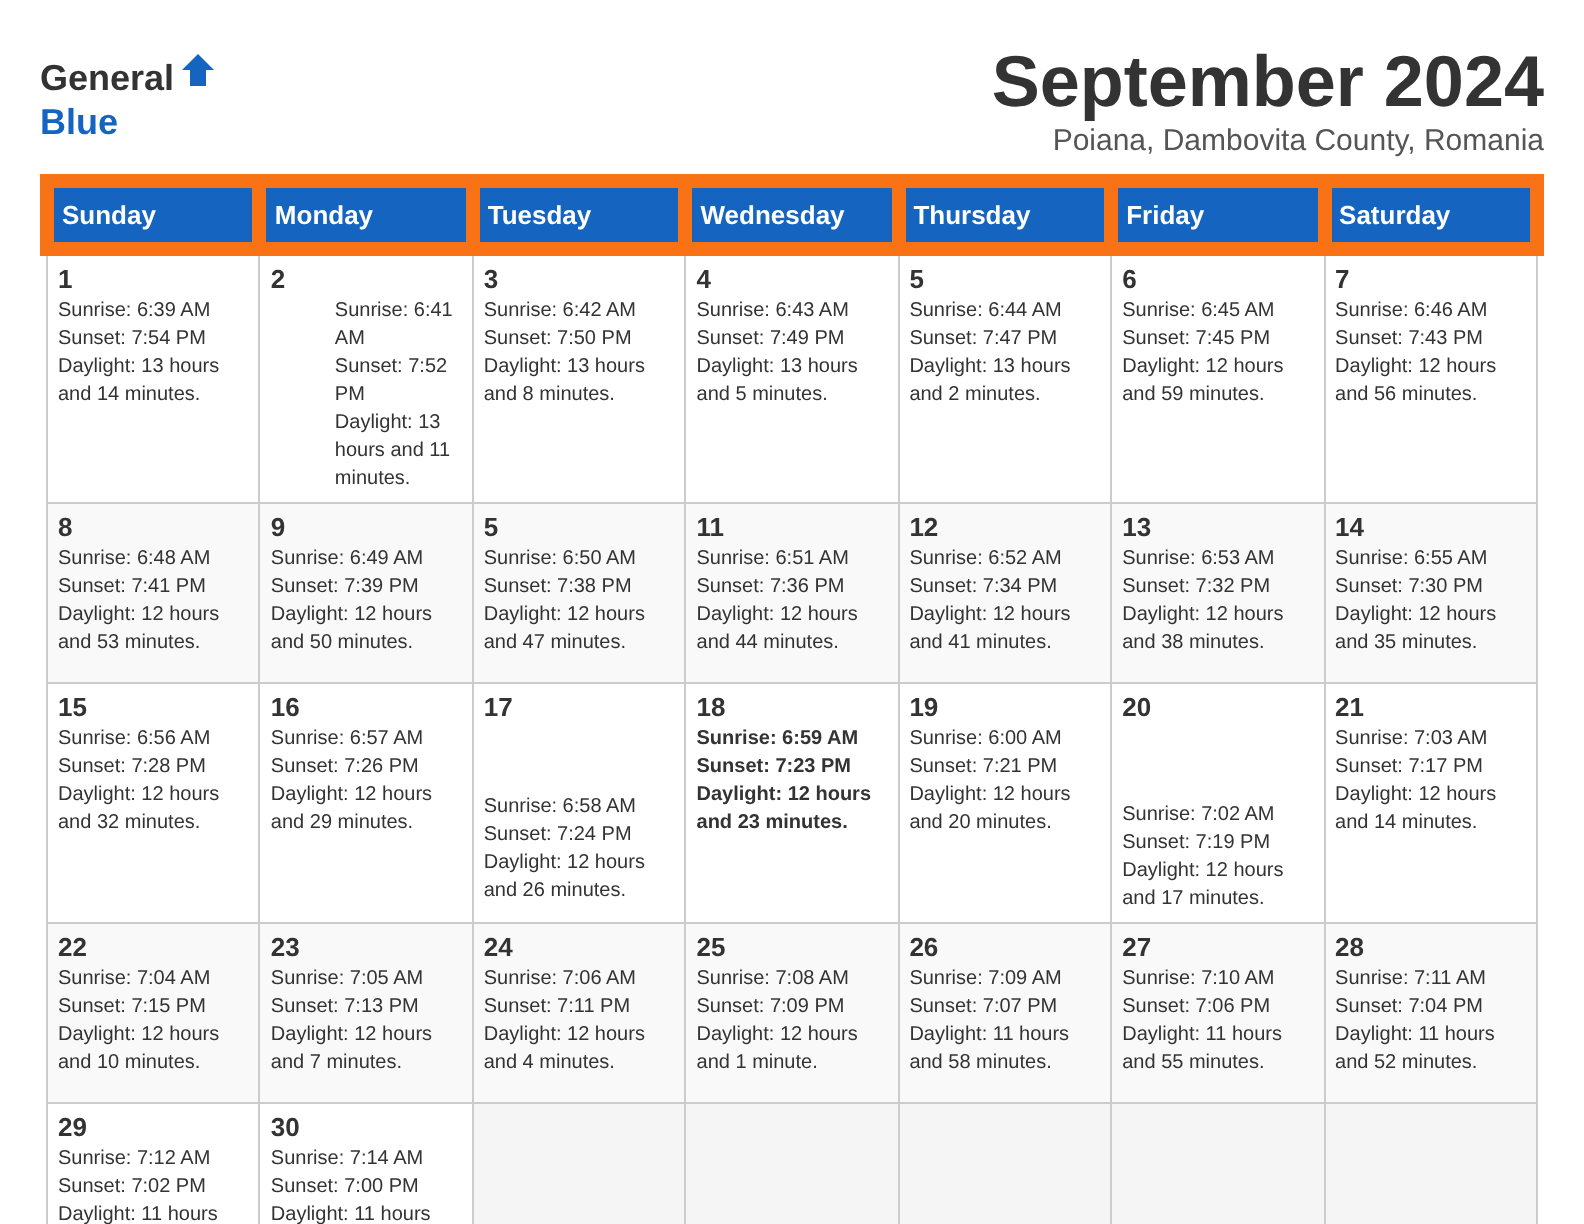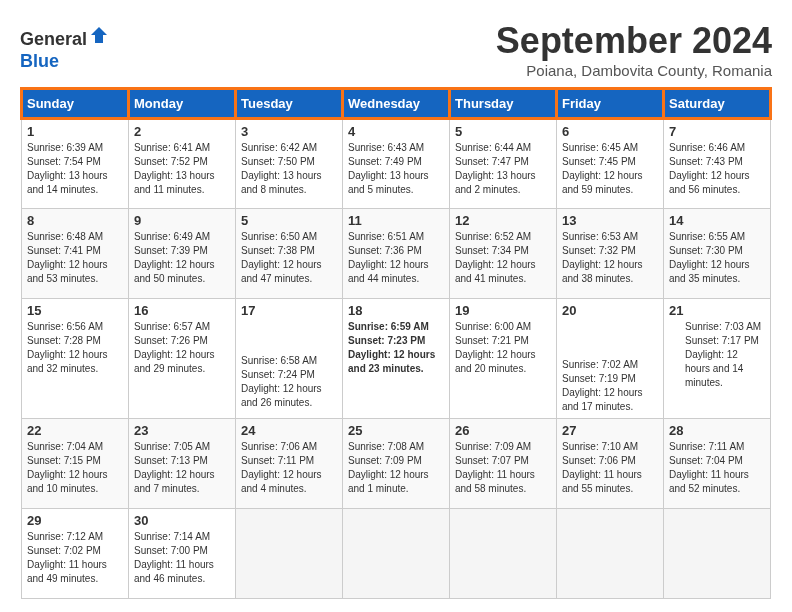"Sunday" th { border: 3px solid #f97316 -> 7px solid #f97316 }
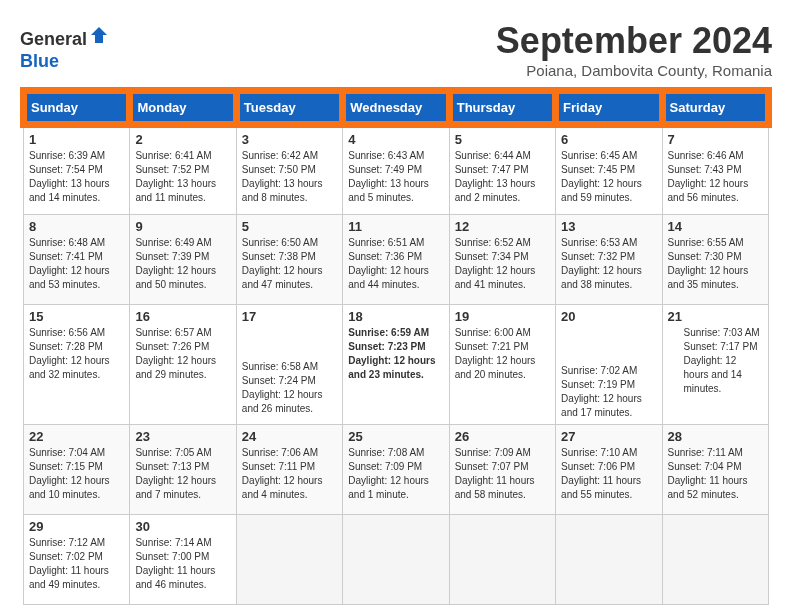"Sunrise: 6:41 AM" div.day-info { margin-left: none -> 32px }
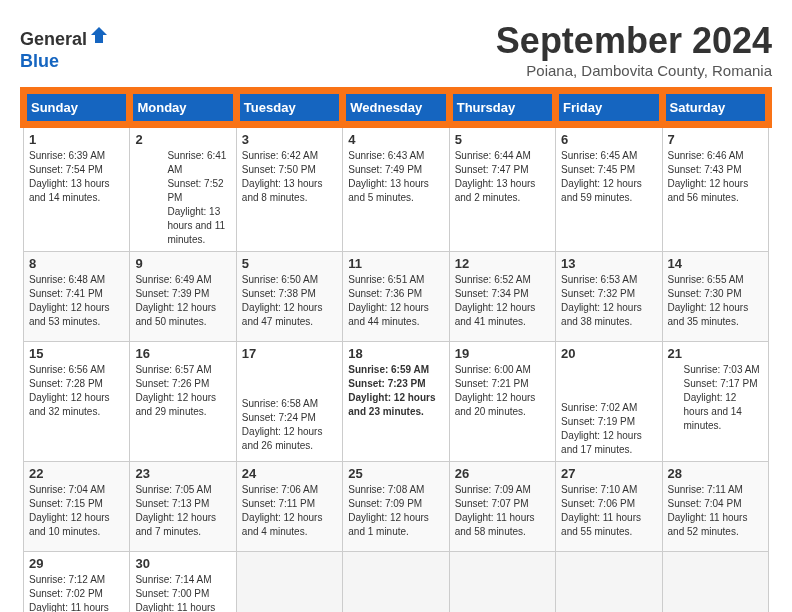"Sunrise: 7:03 AM" div.day-info { margin-left: 16px -> none }
